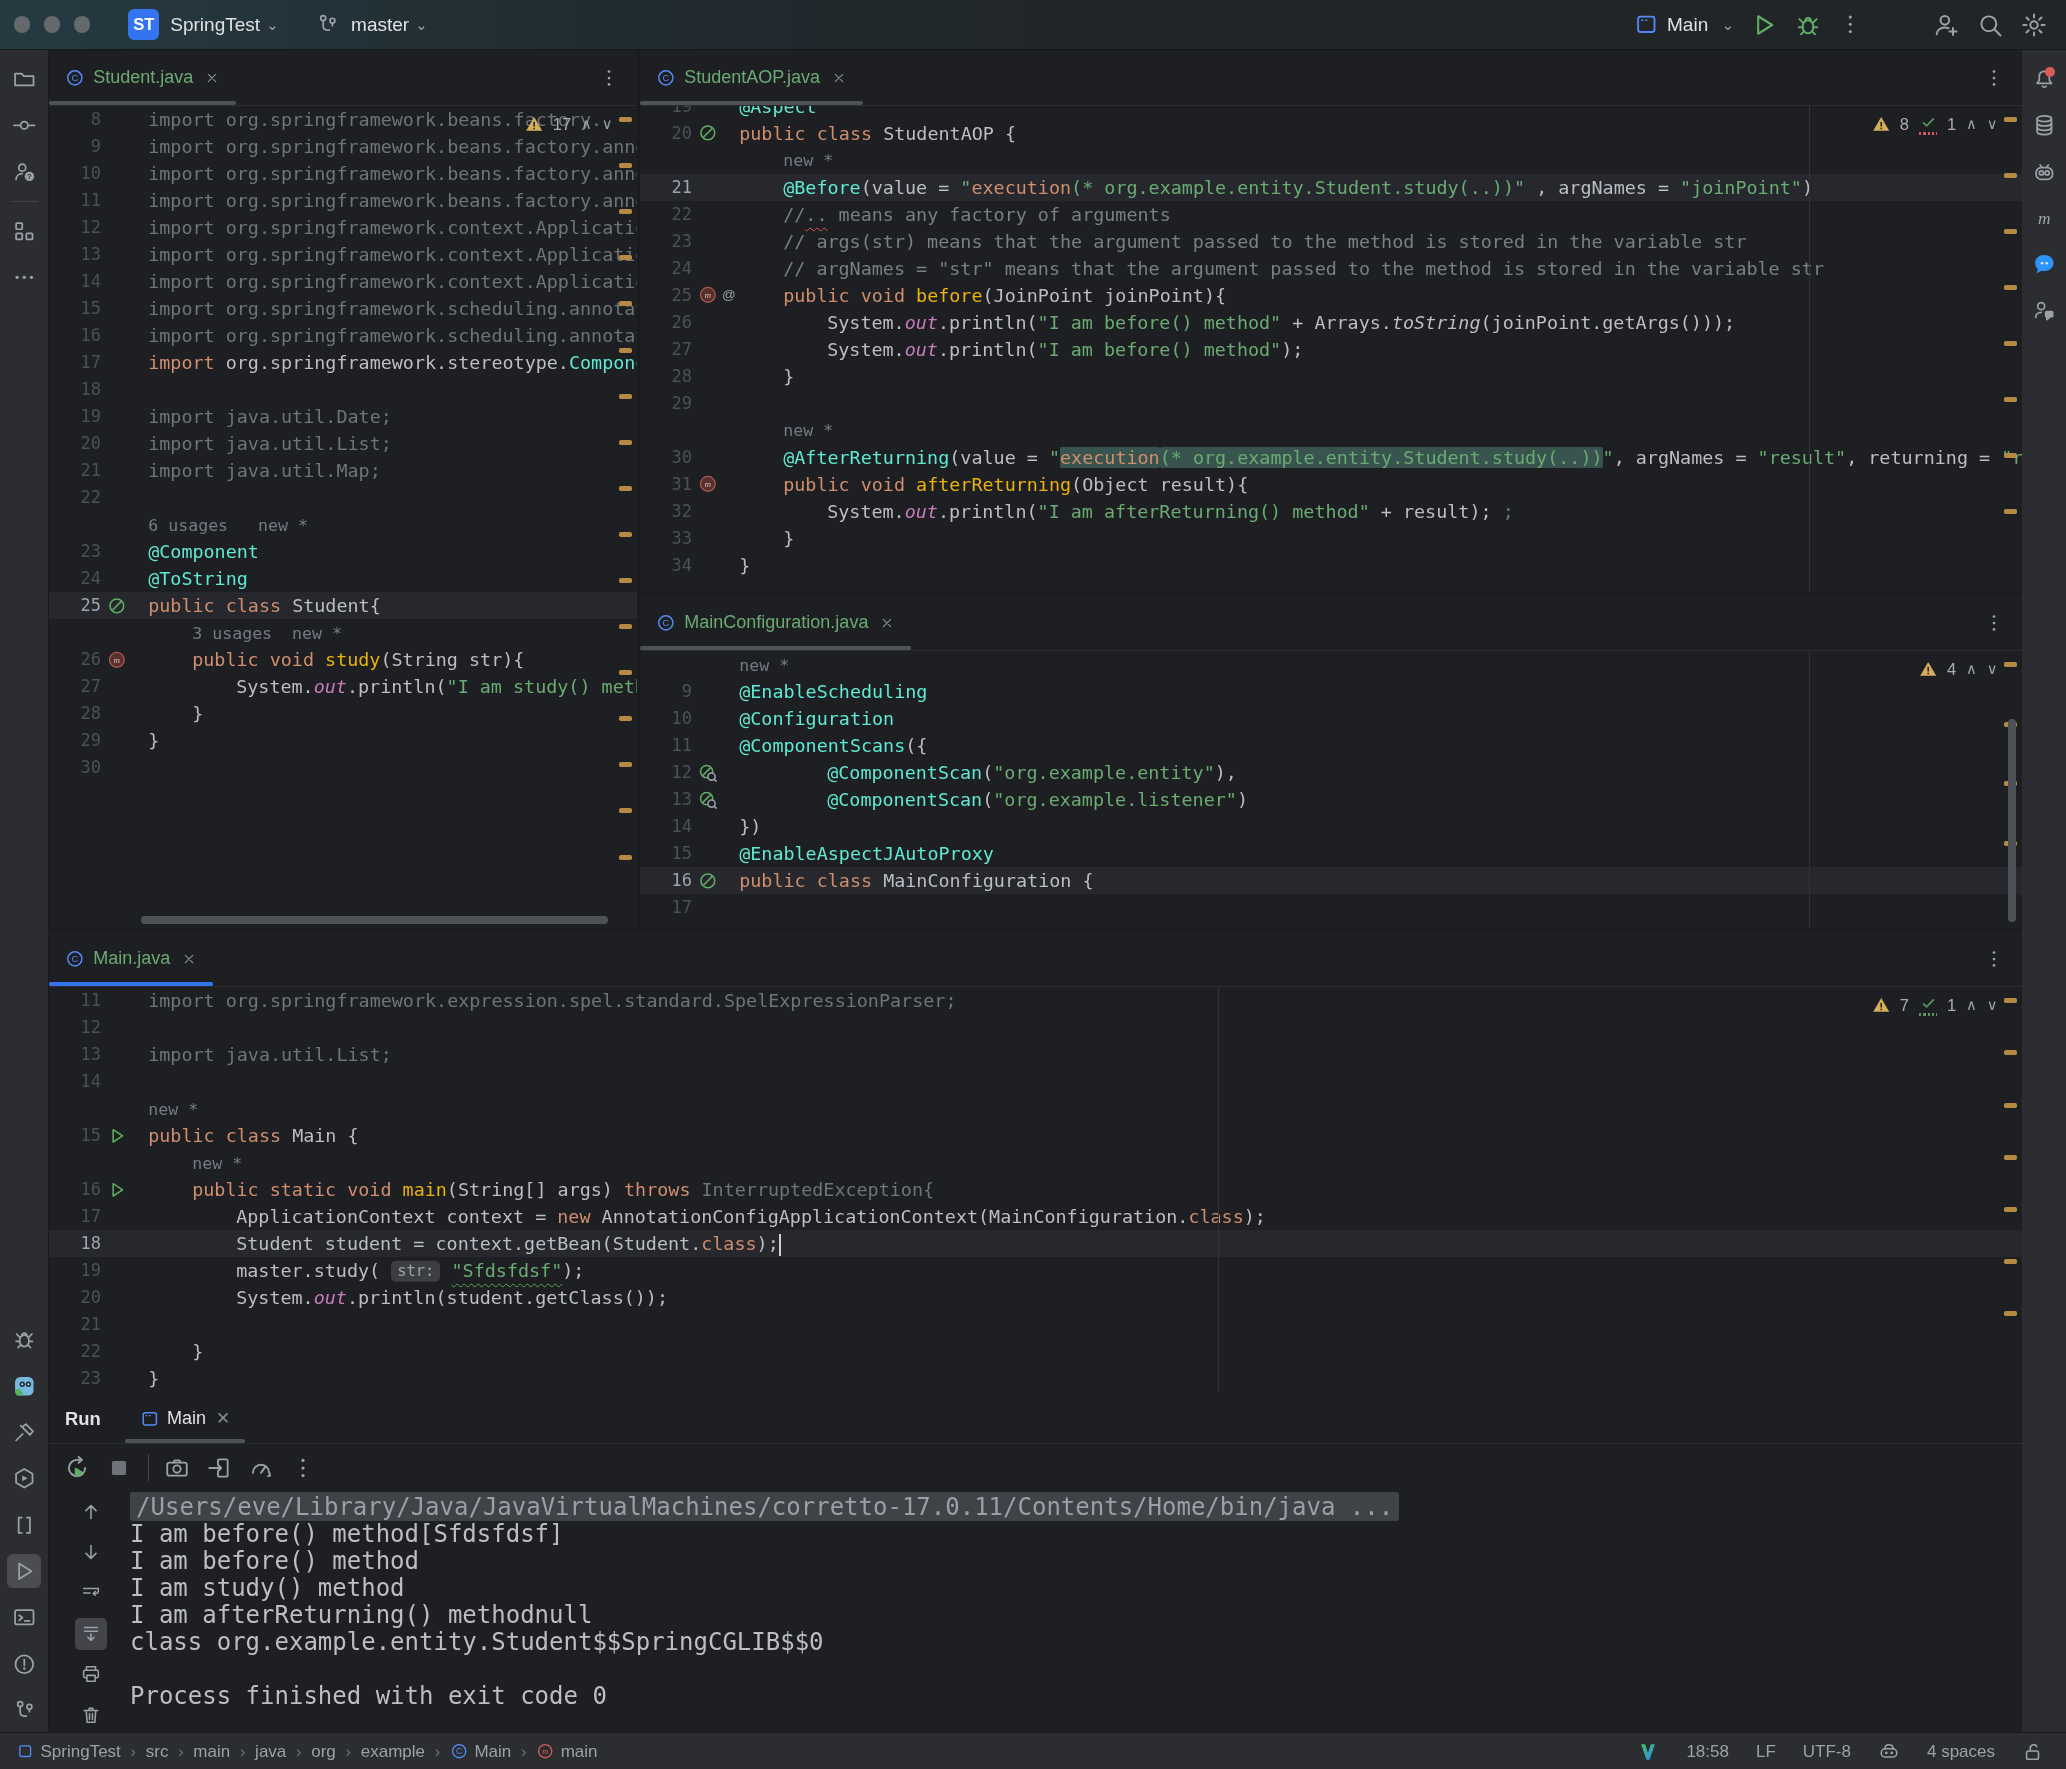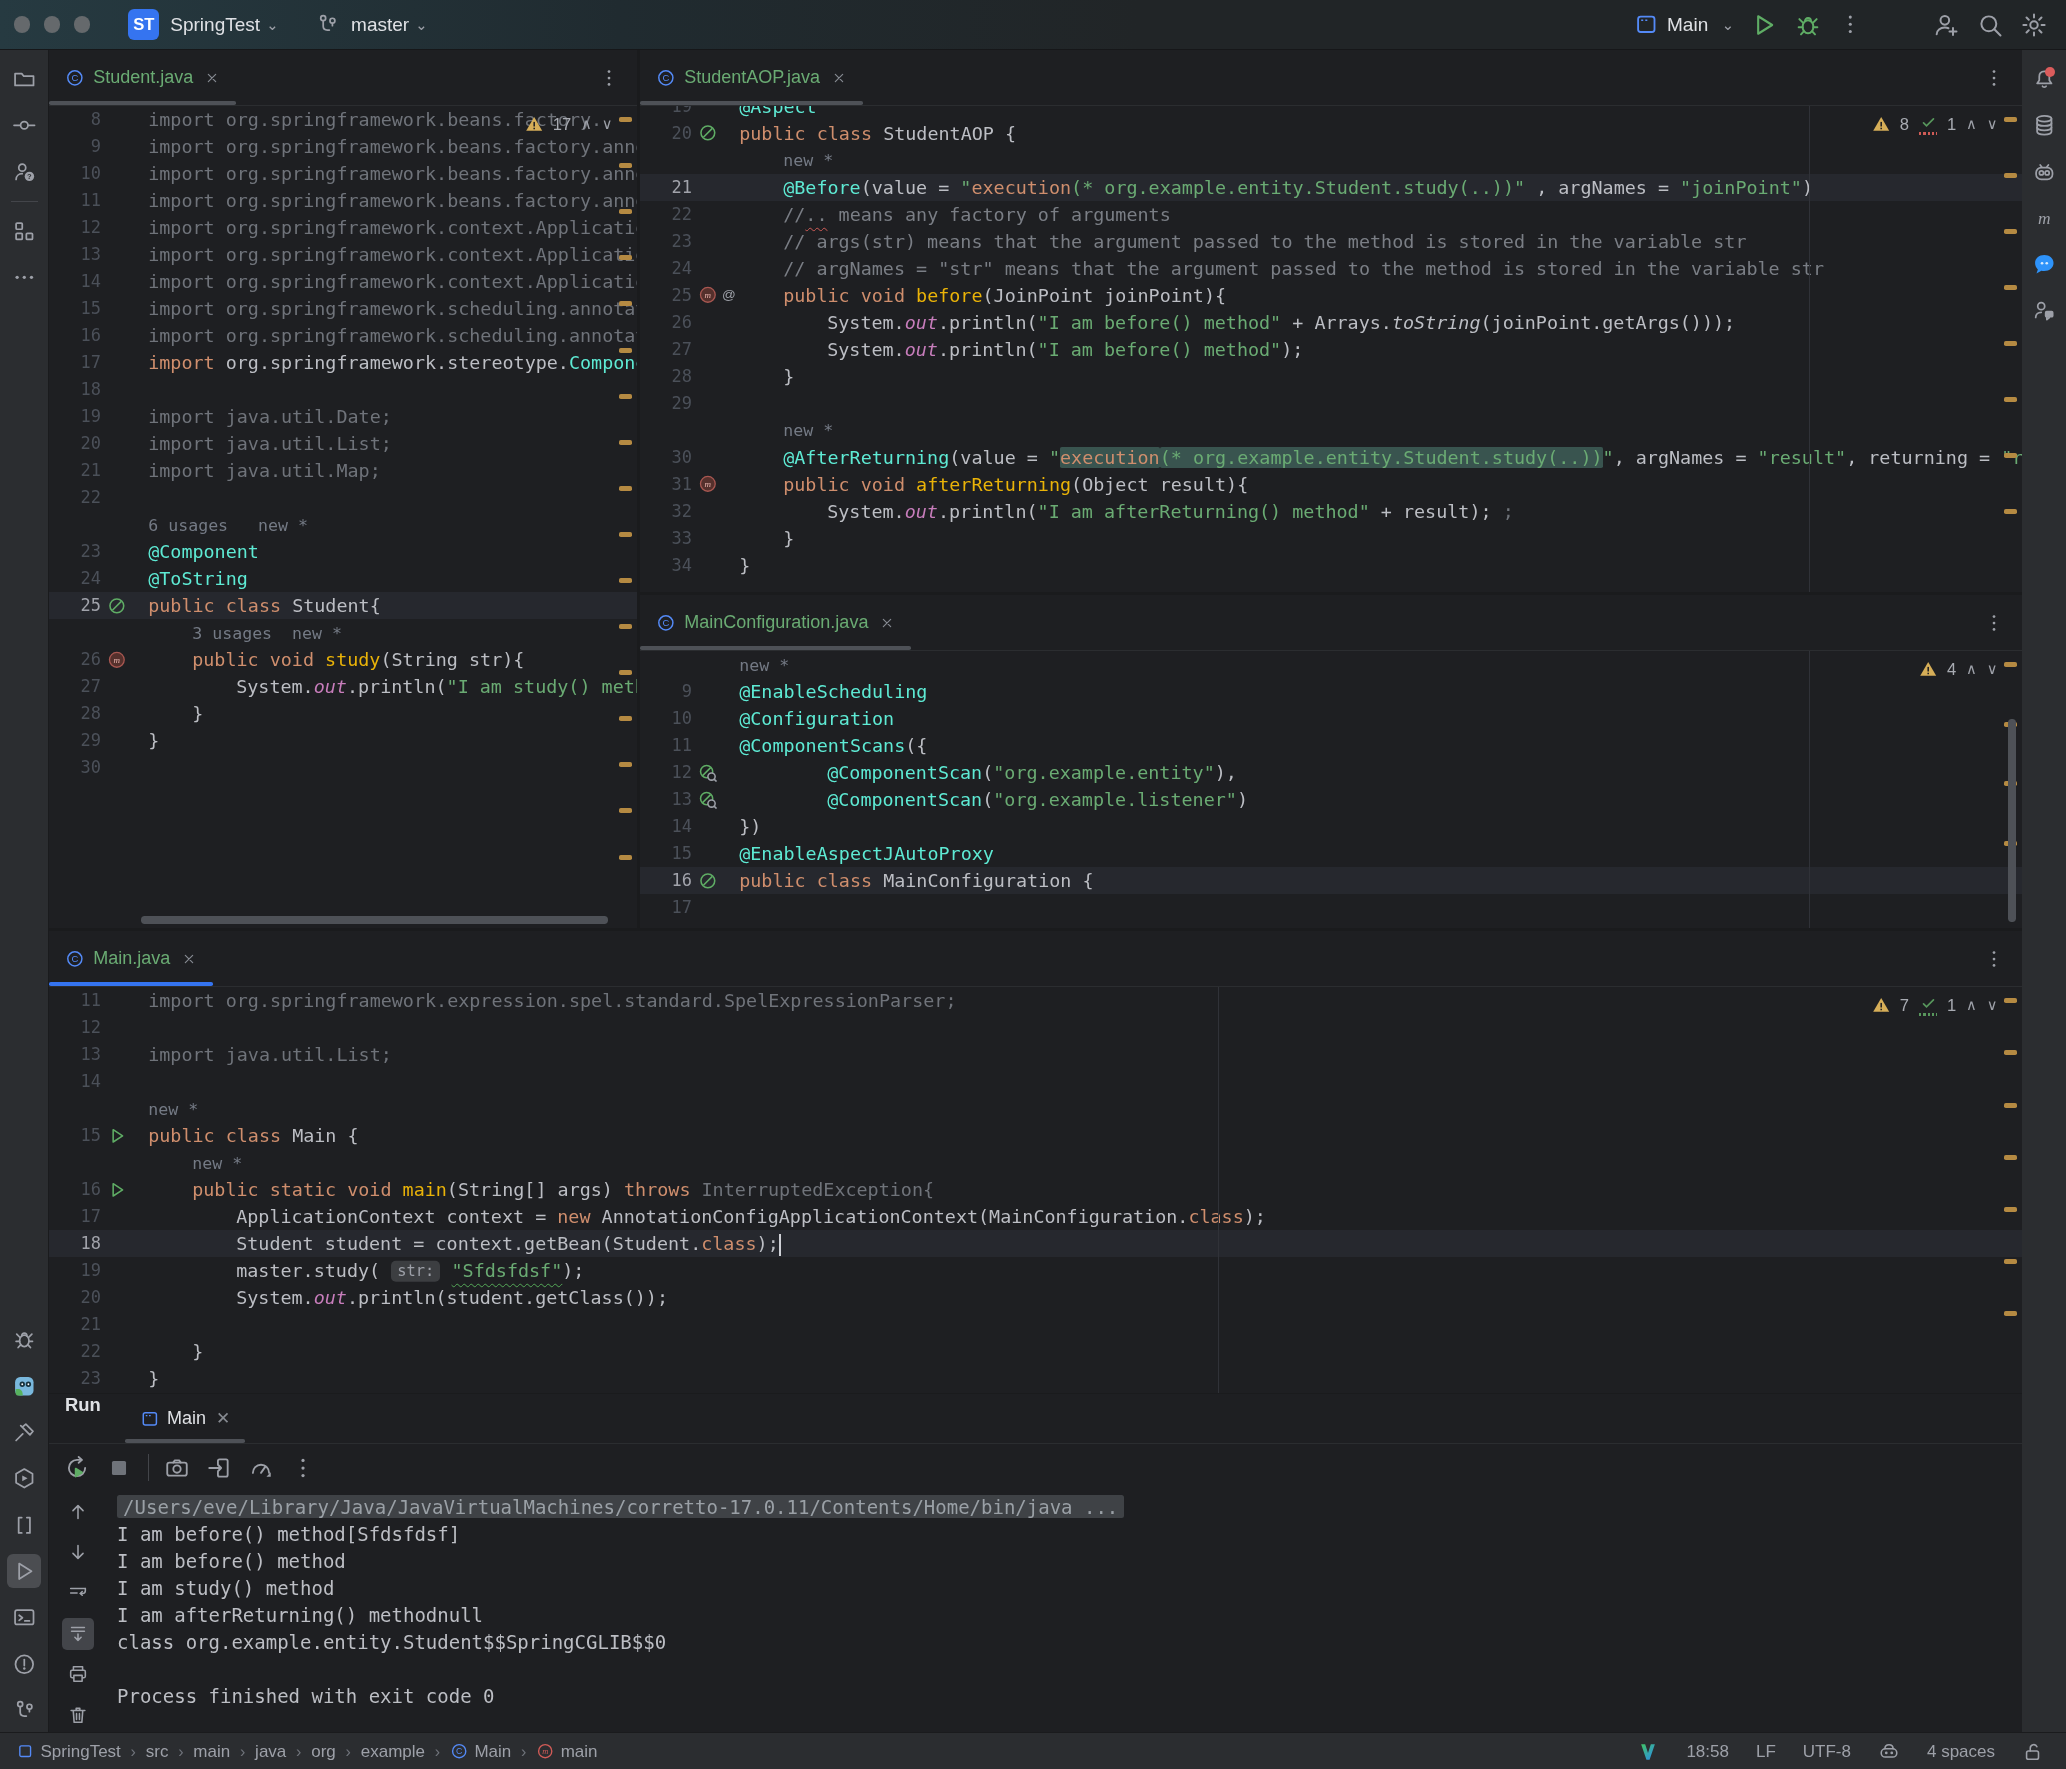"Run" #run-header { align-items: none -> center }
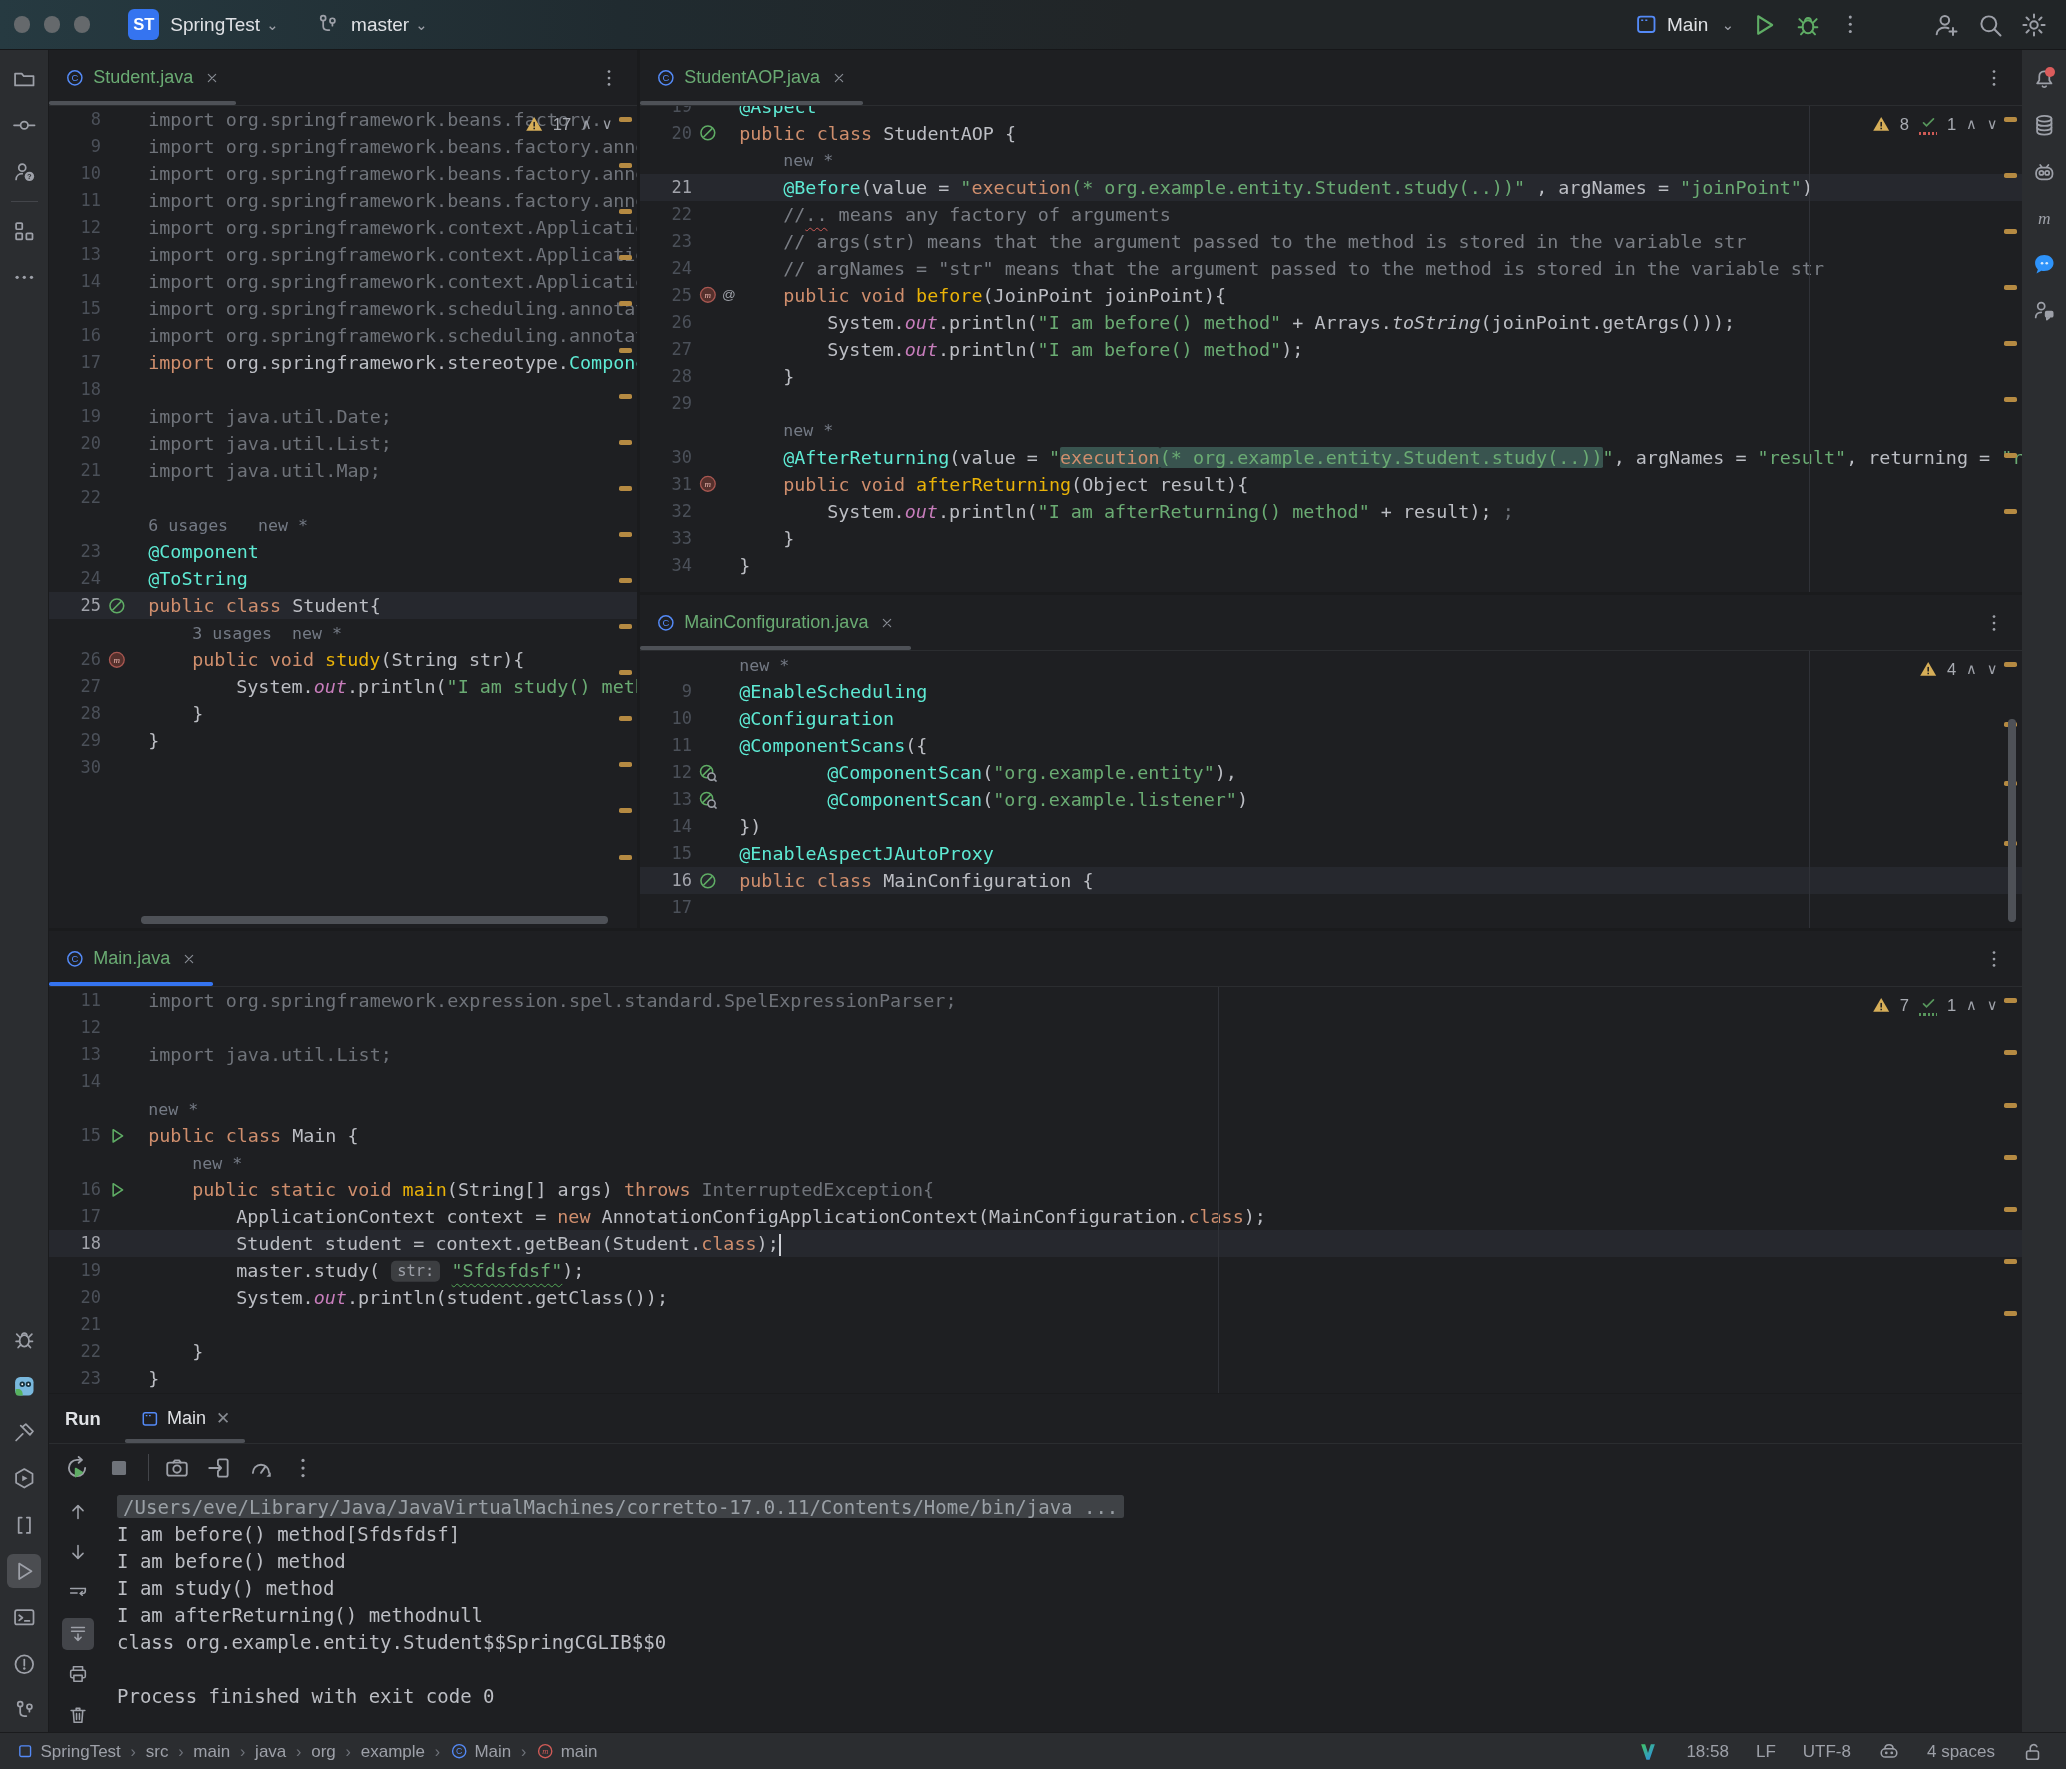"/Users/eve/Library/Java/JavaVirtualMachi" #console { font-size: 19px -> 24px; margin-left: none -> 13px }
